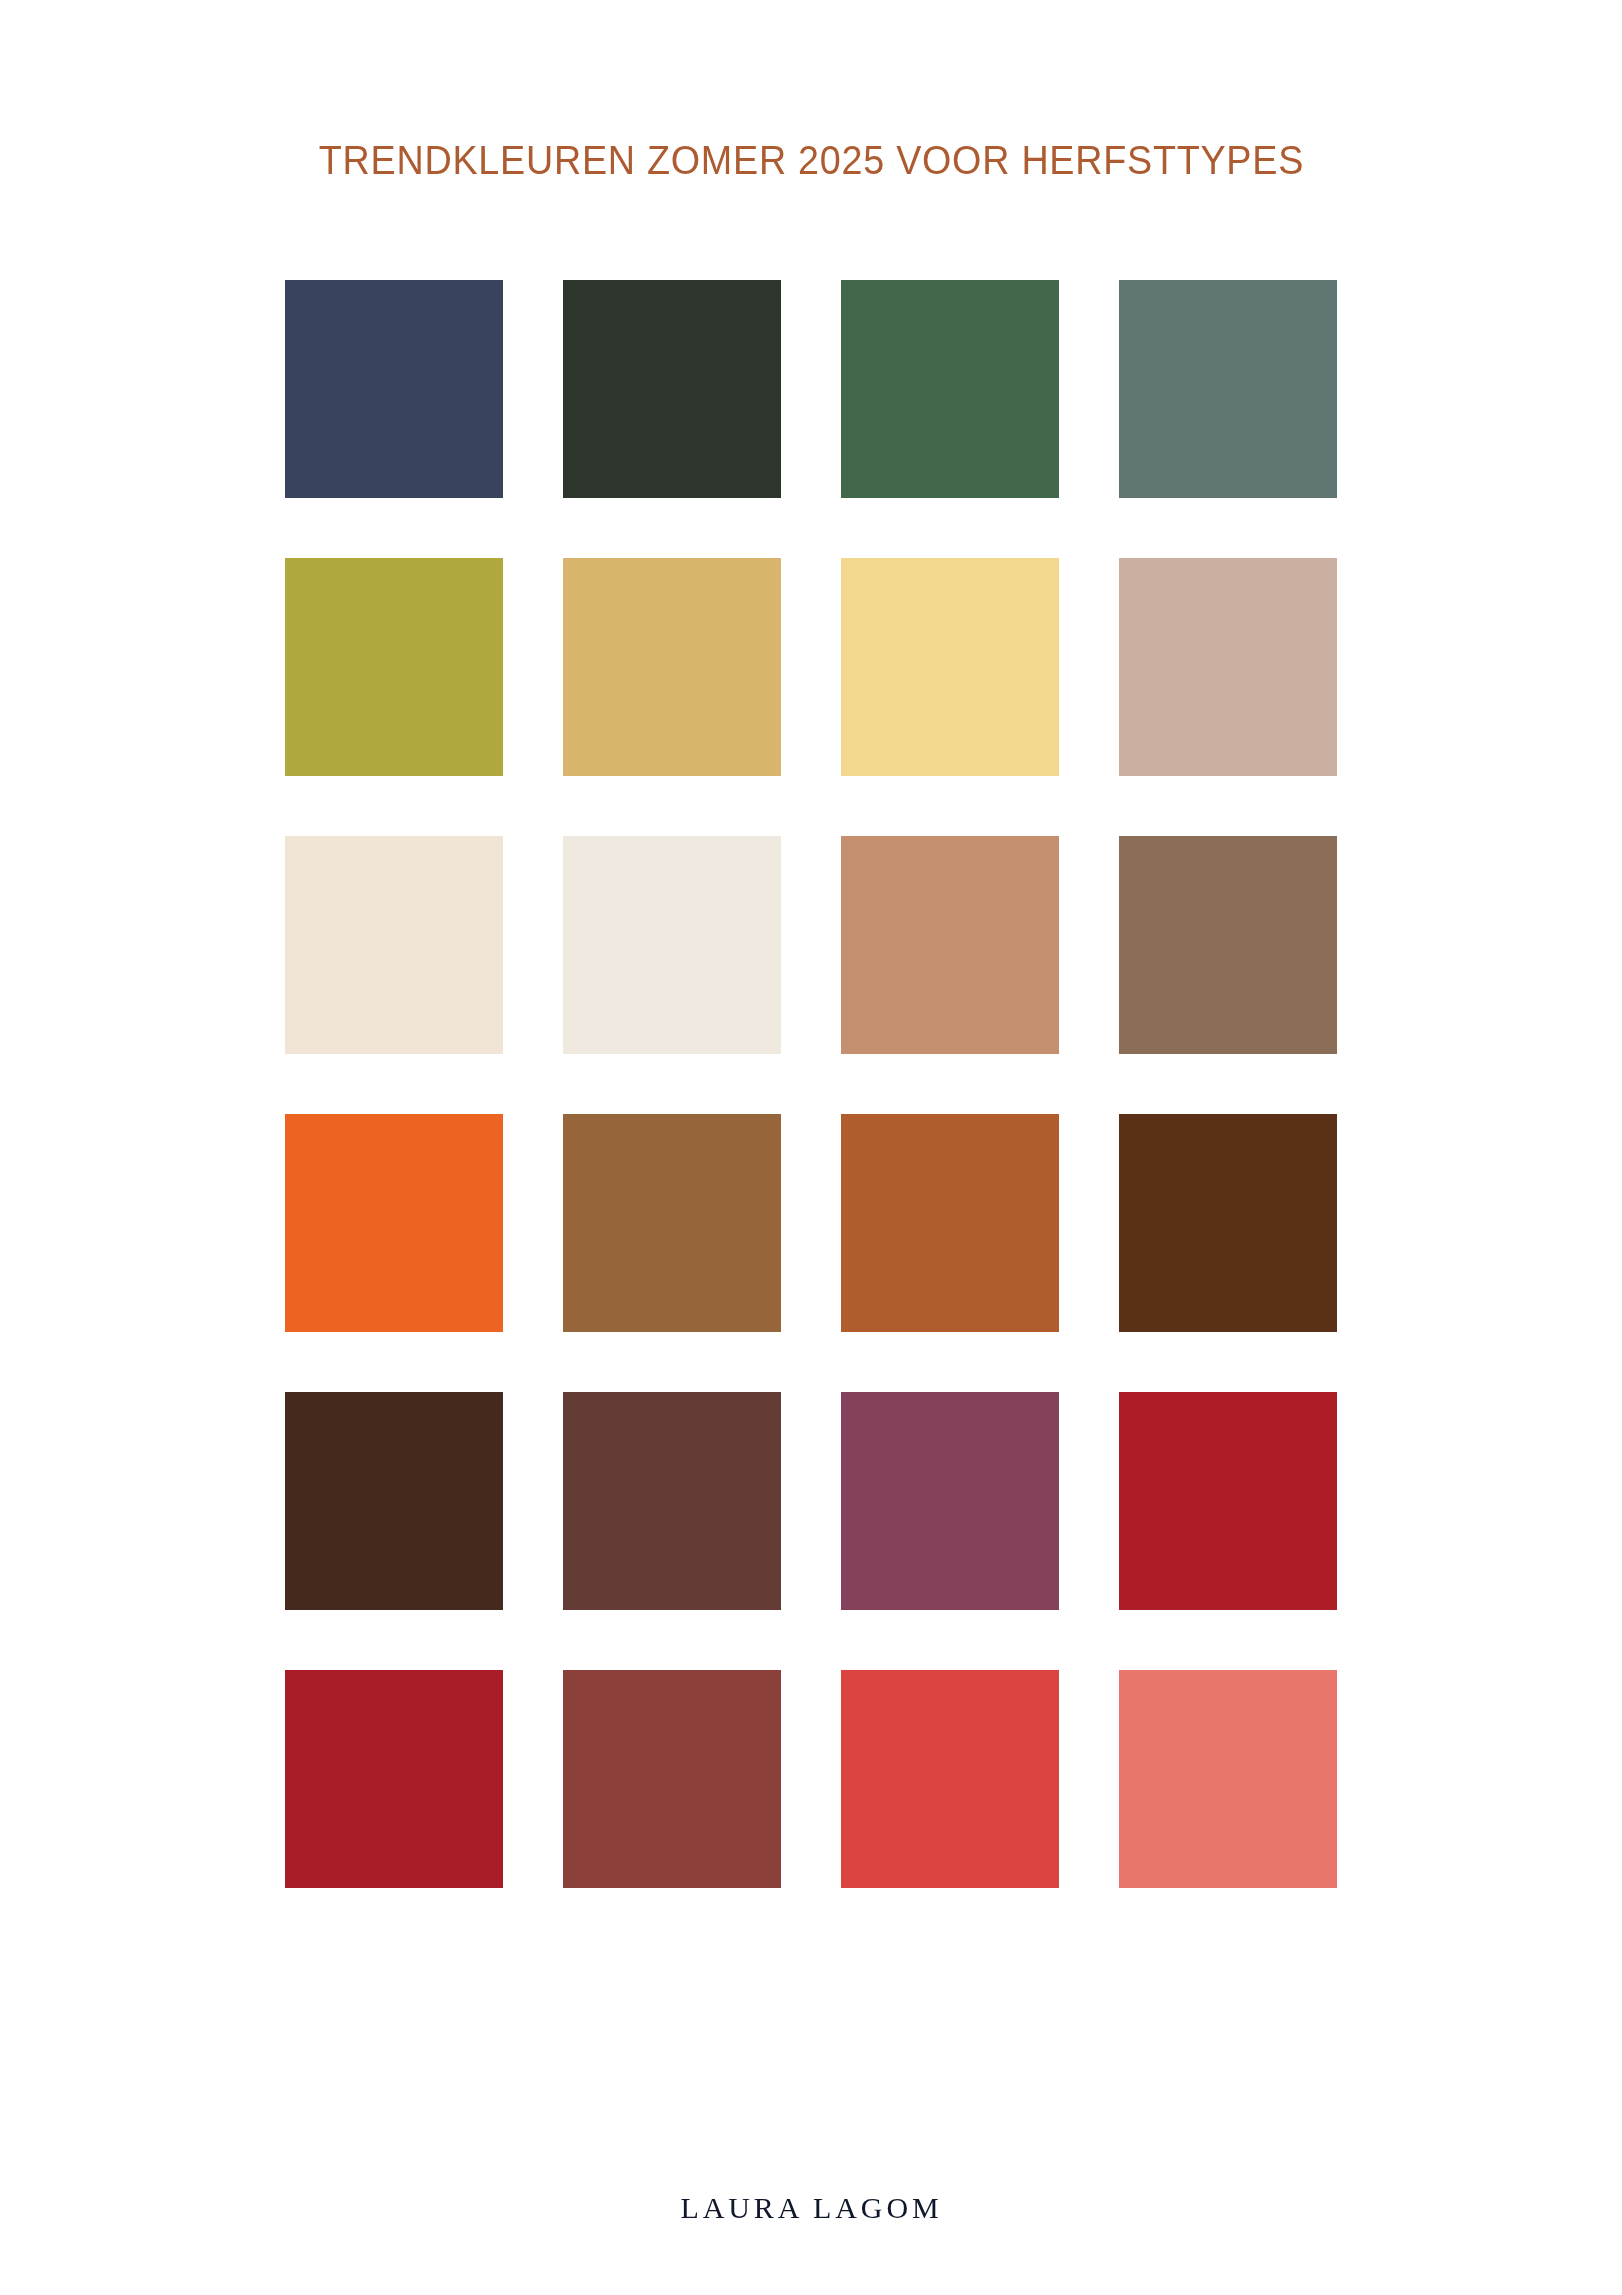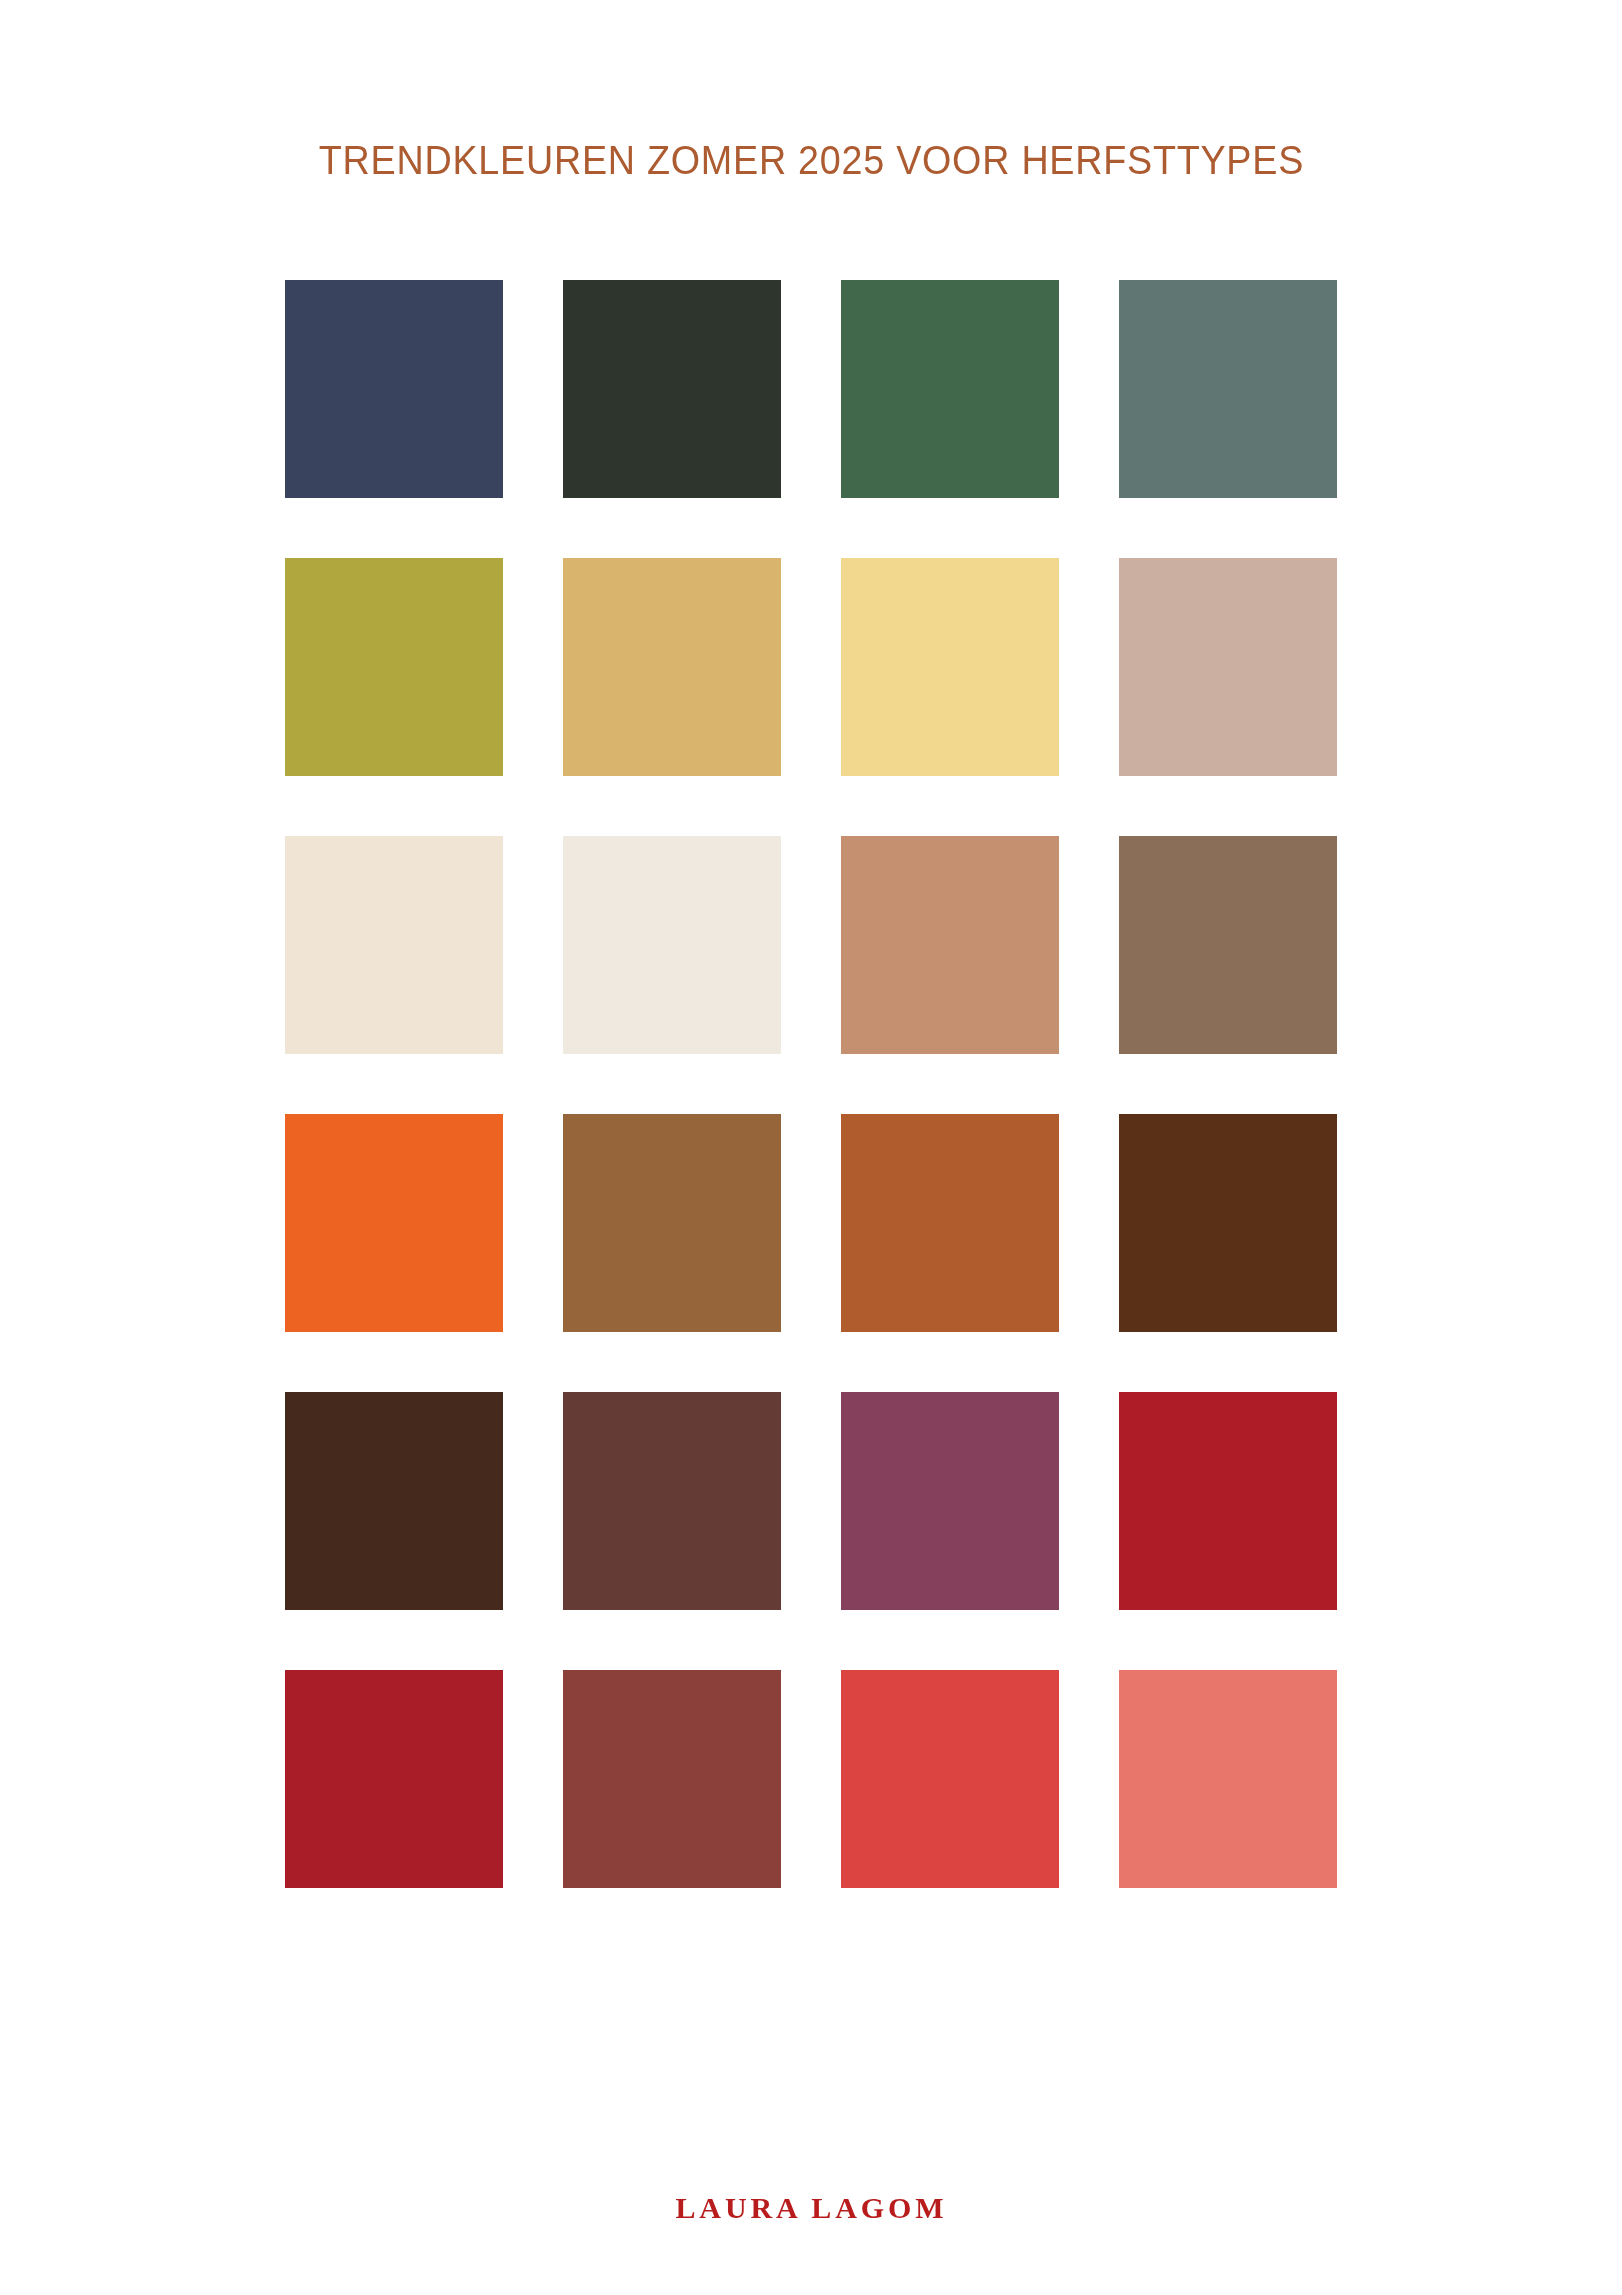"LAURA LAGOM" div.footer-brand { color: #b91c1c -> #0f172a; font-weight: bold -> none }
